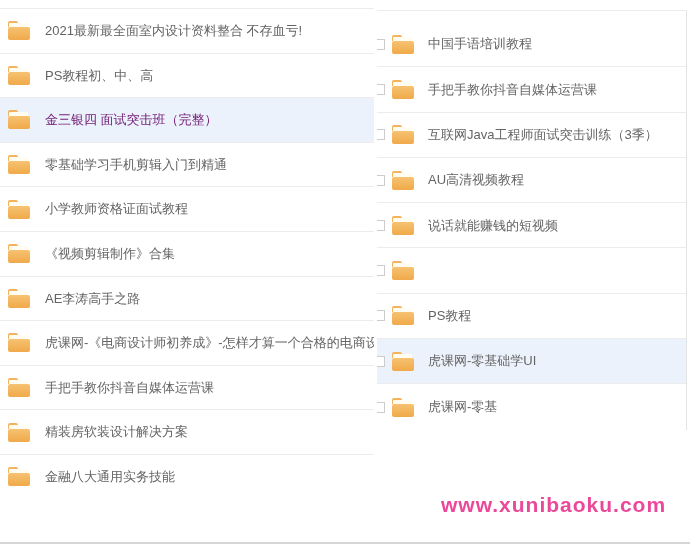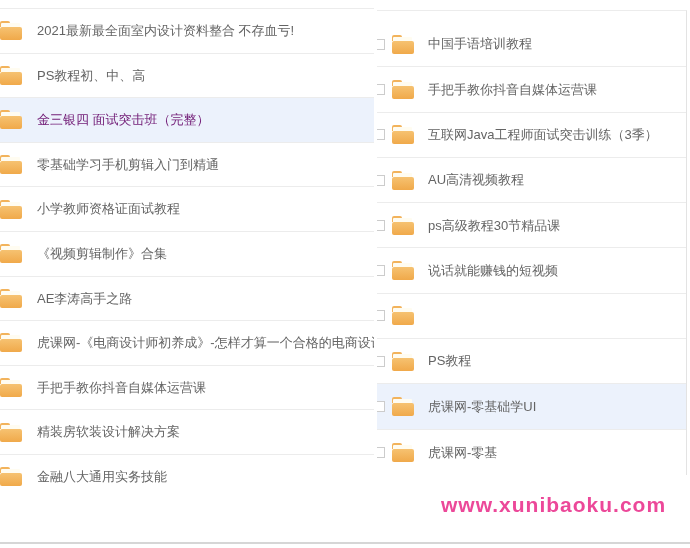"2021最新最全面室内设计资料整合 不存血亏!" .row.l { padding-left: 0 -> 8px }
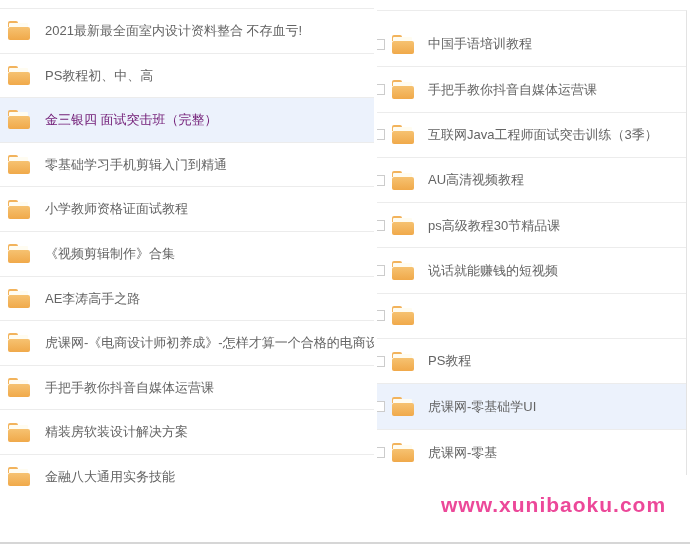"ps高级教程30节精品课" div.row { html: <div> <span></span> <span> <span></span> <span></span> <span></span> </span> <span>ps高级教程30节精品课</span> </div> -> none }
